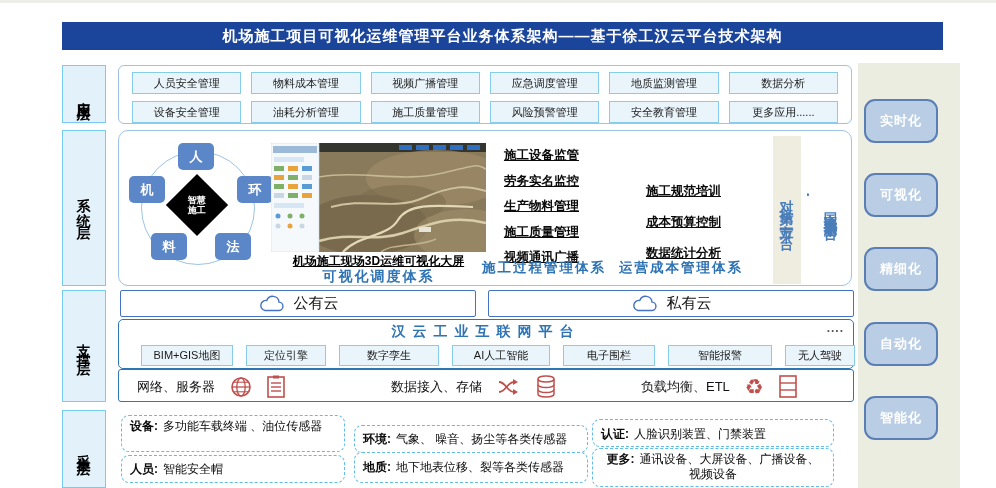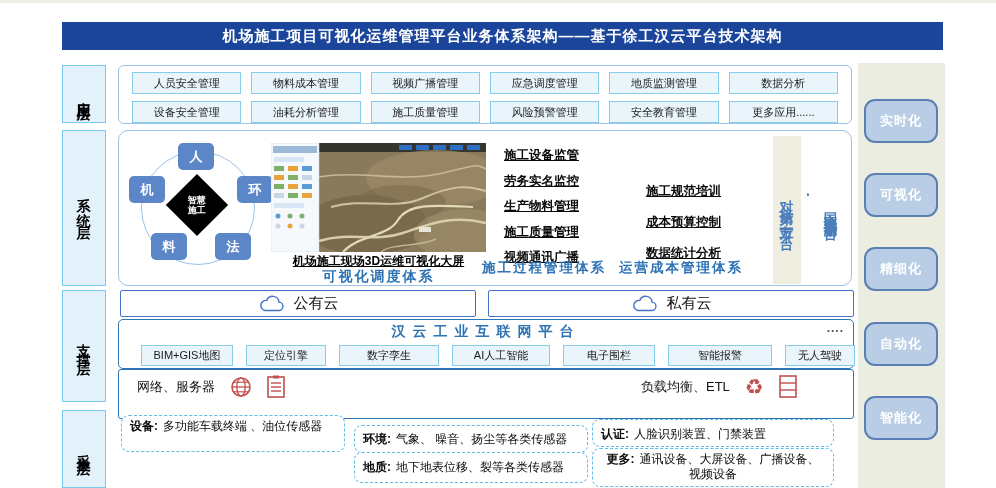"实时化" .right-panel { width: 87px -> 102px }
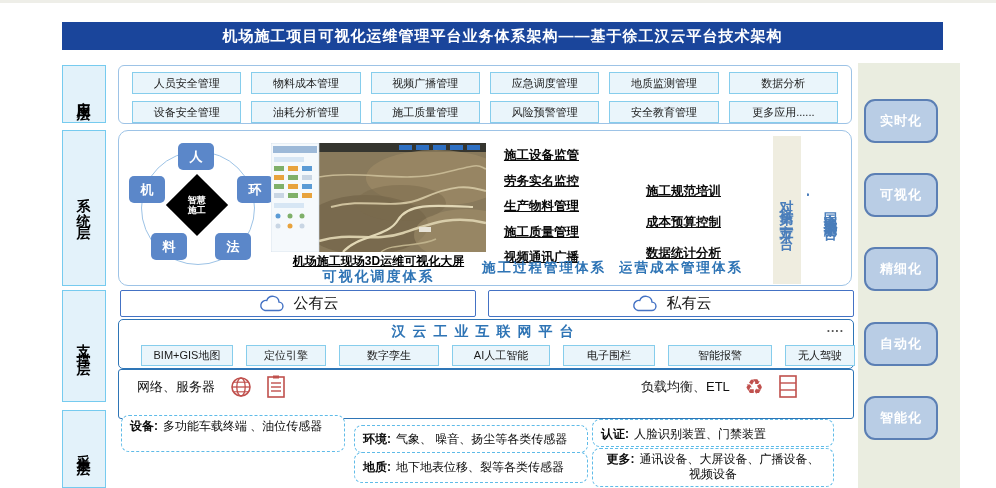"网络、服务器" .infra-box { height: 50px -> 33px }
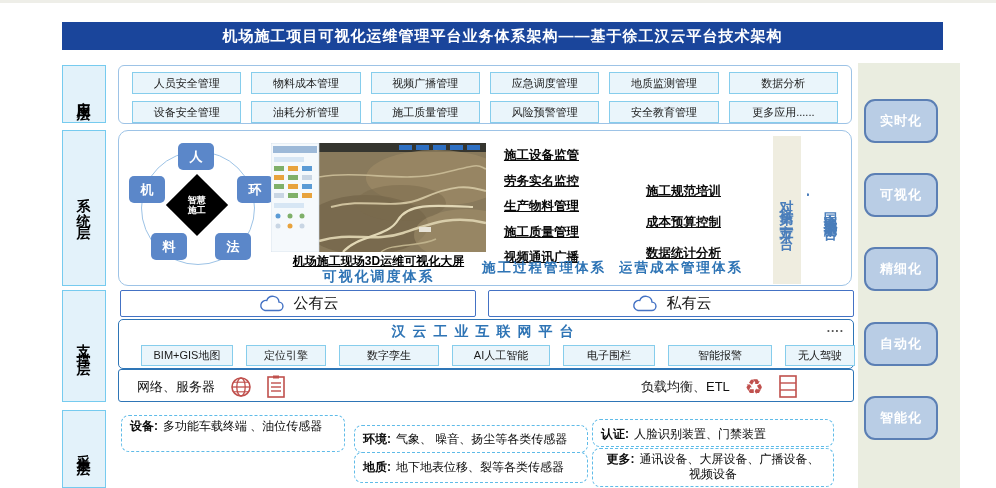"数据接入、存储" div.infra-g { html: none -> <div> <span>数据接入、存储</span> <svg> <path></path> <path></path> <path></path> <path></path> </svg> <svg> <ellipse></ellipse> <path></path> <path></path> <path></path> </svg> </div> }
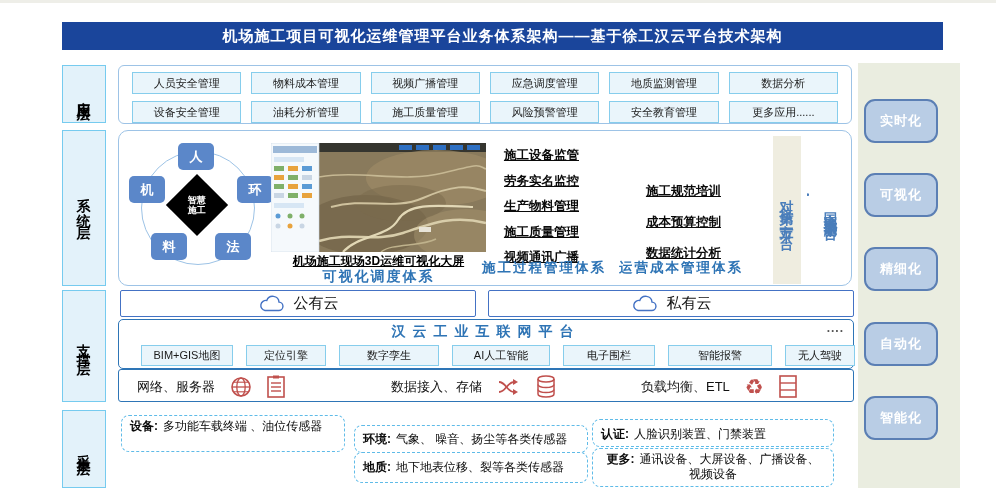"人员:" div.c-box { html: none -> <div> <b>人员:</b> <span>智能安全帽</span> </div> }
